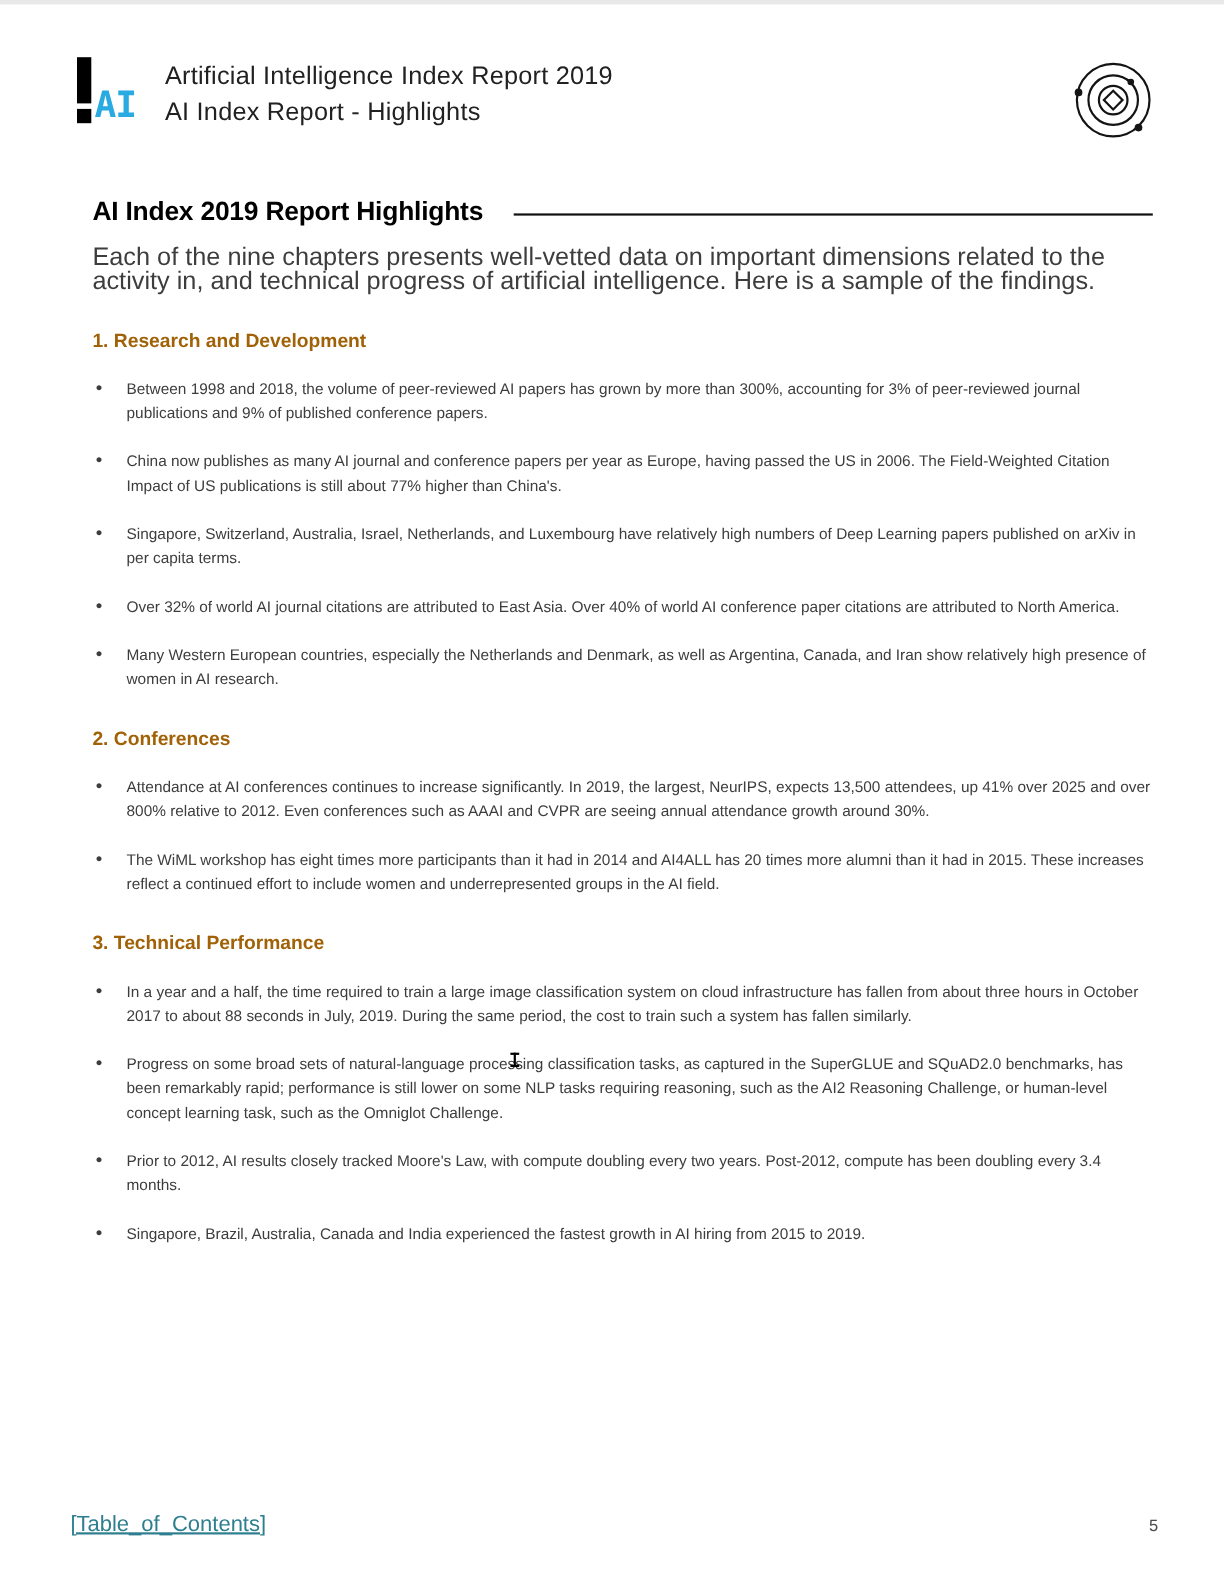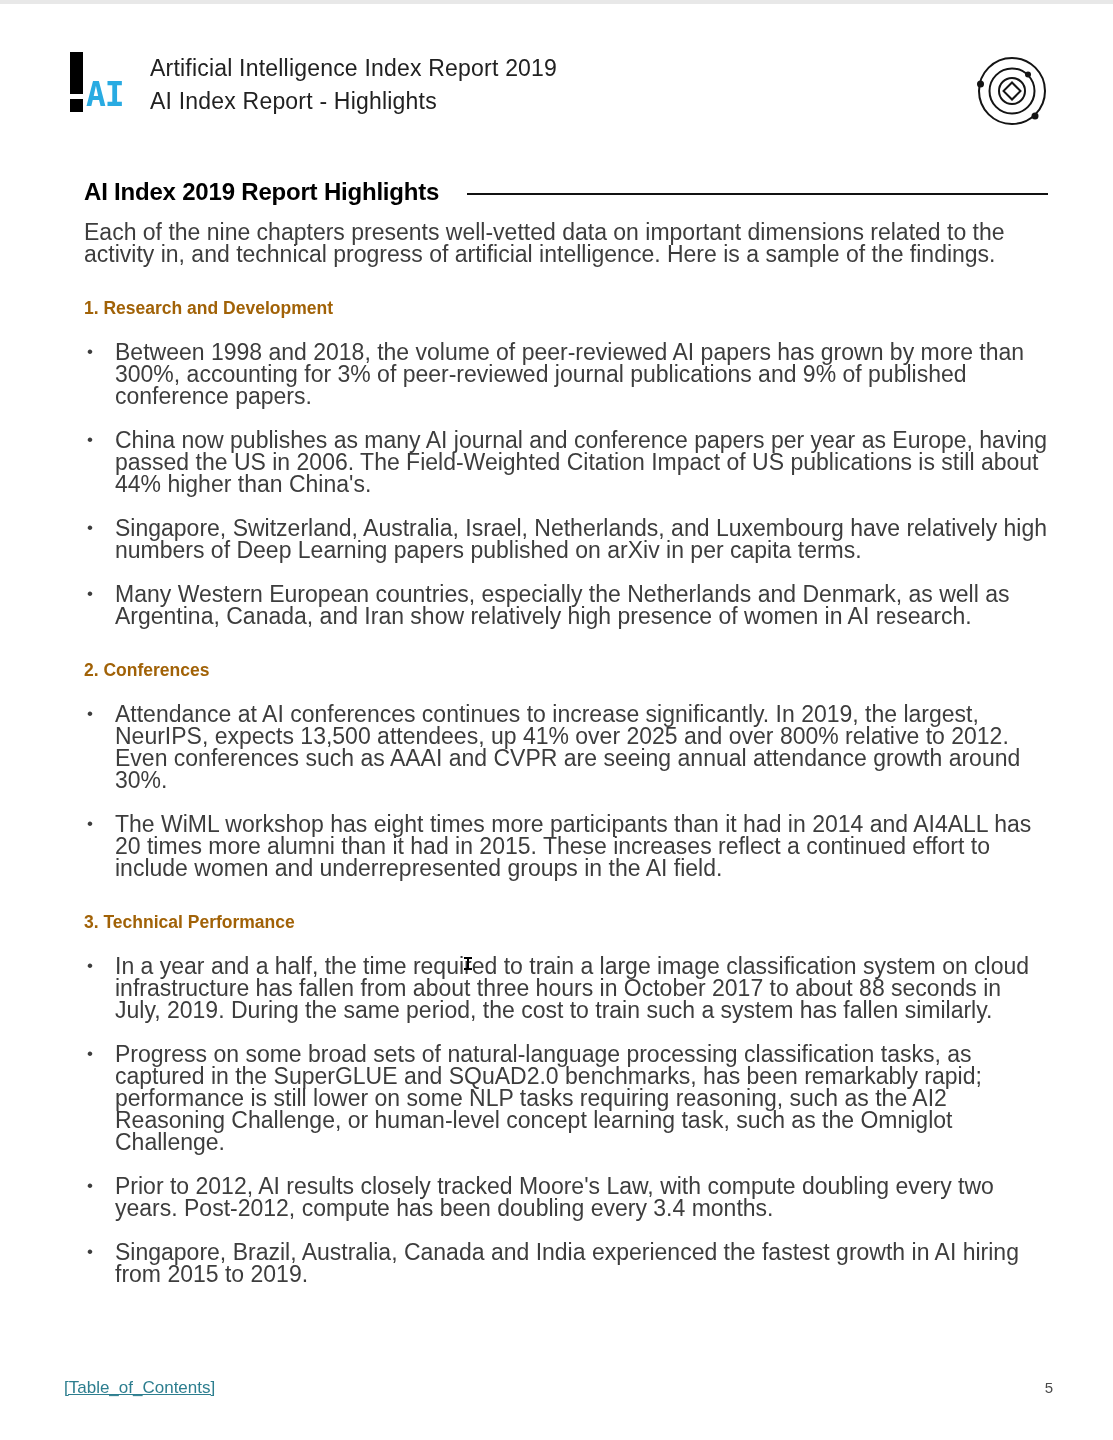"Between 1998 and 2018, the" ul.bullets li { font-size: 23px -> 14px }
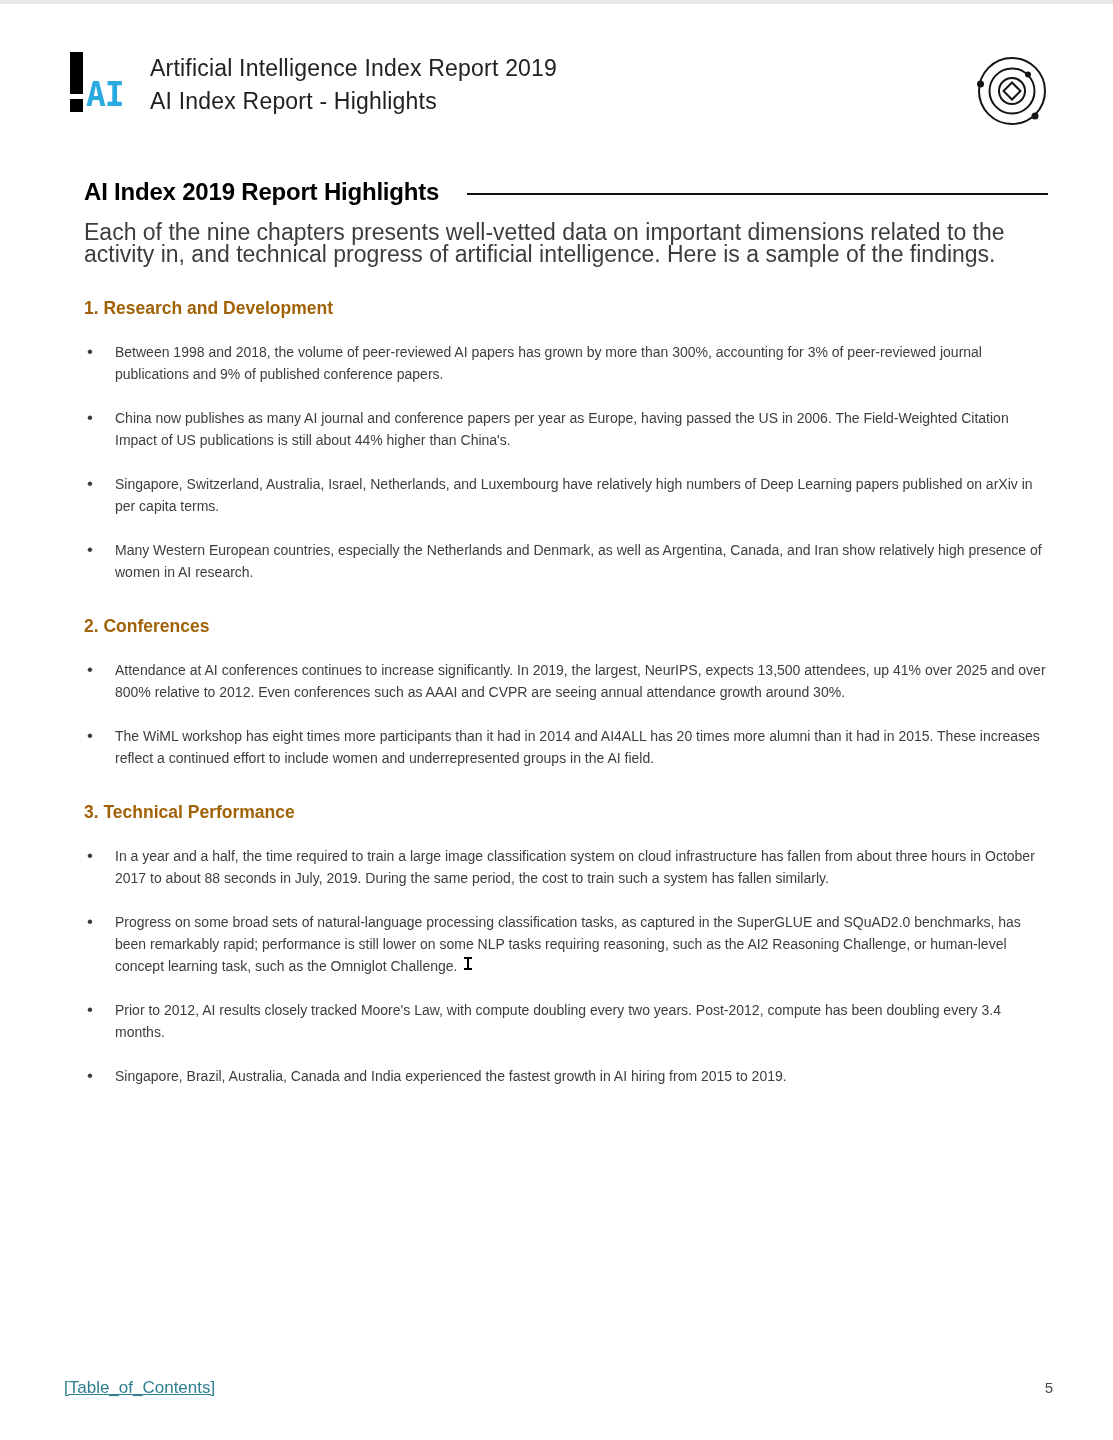"China now publishes as many" li { text: 44% -> 77% }
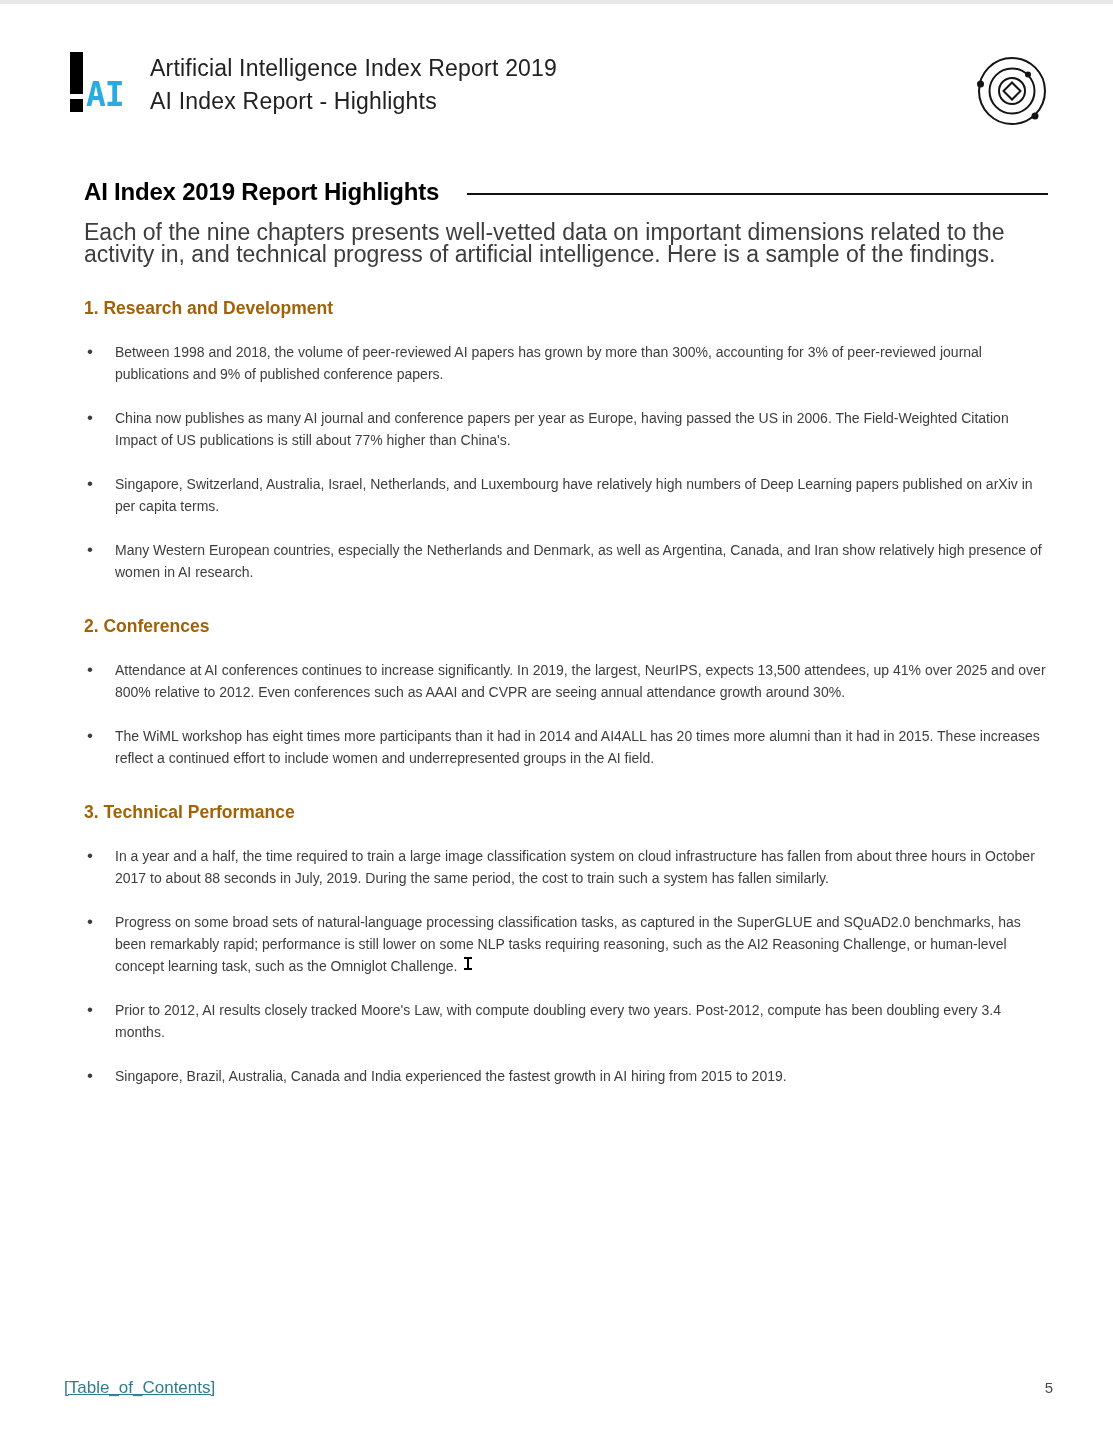"Over 32% of world AI" li { html: none -> <li>Over 32% of world AI journal citations are attributed to East Asia. Over 40% of world AI conference paper citations are attributed to North America.</li> }
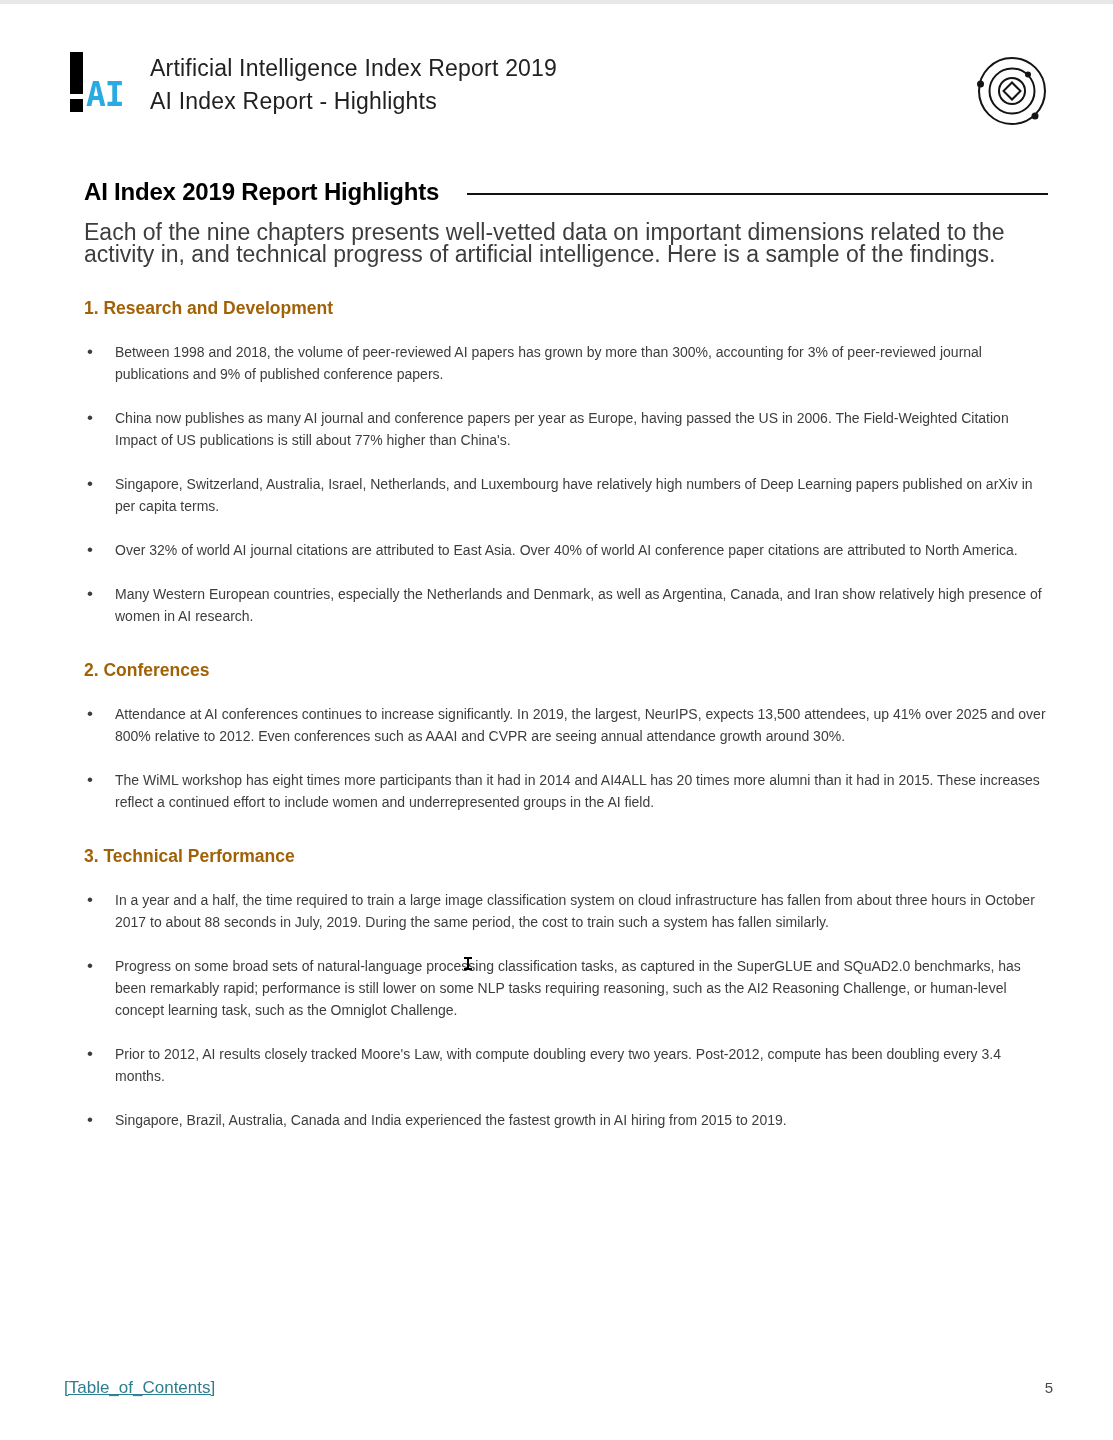"[Table_of_Contents]" .toc-link { font-size: 17px -> 20px }
